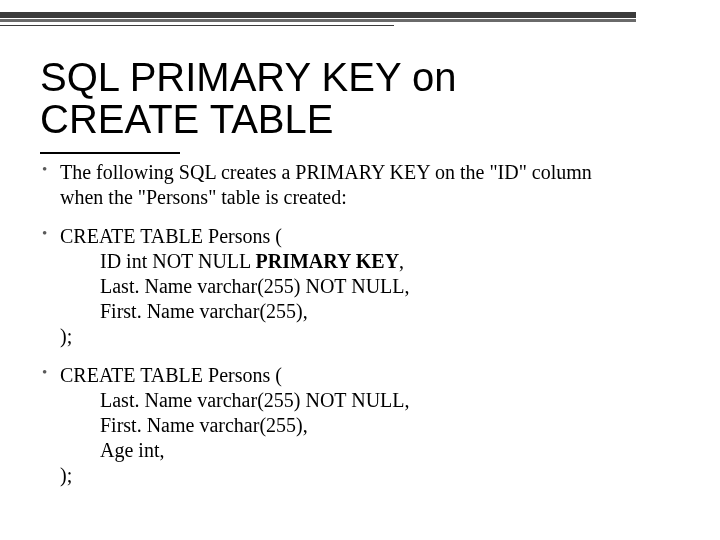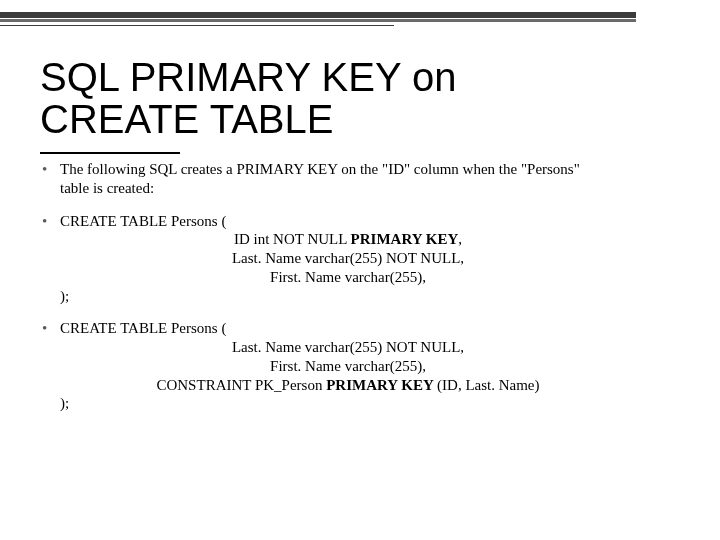"The following SQL creates a" .content { font-size: 15px -> 20px }
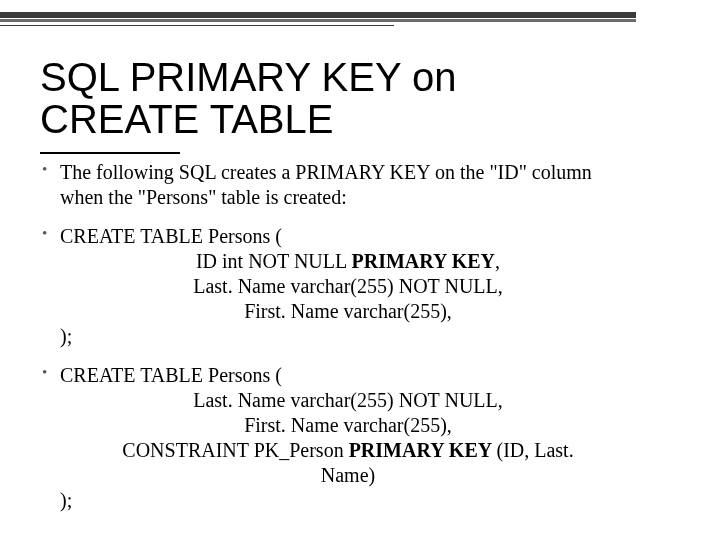"ID int NOT NULL PRIMARY" .code-indent { text-align: center -> none }
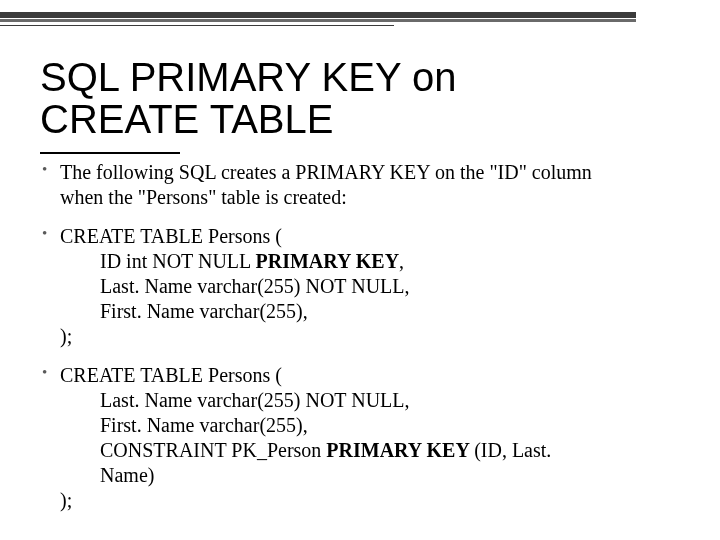"Age int," span.code-indent { html: none -> <span> Age int,</span> }
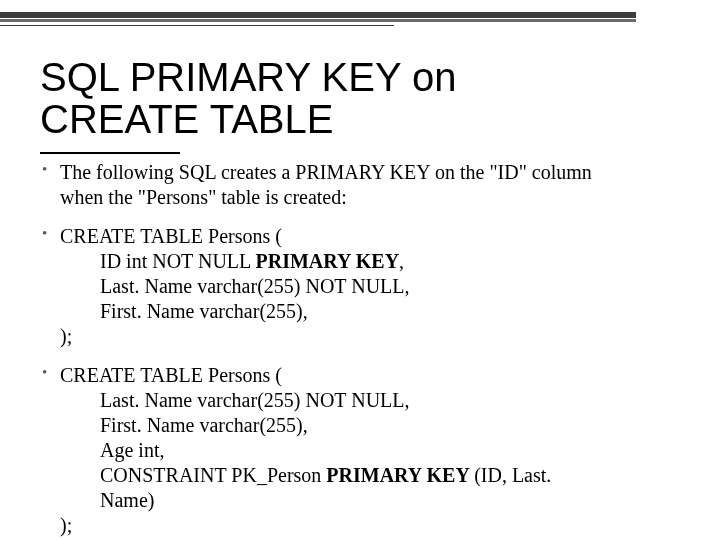"CONSTRAINT PK_Person PRIMARY KEY (ID," span.code-indent { html: <span> <span> CONSTRAINT PK_Person </span><span>PRIMARY KEY </span><span>(ID, Last. Name)</span> </span> -> none }
